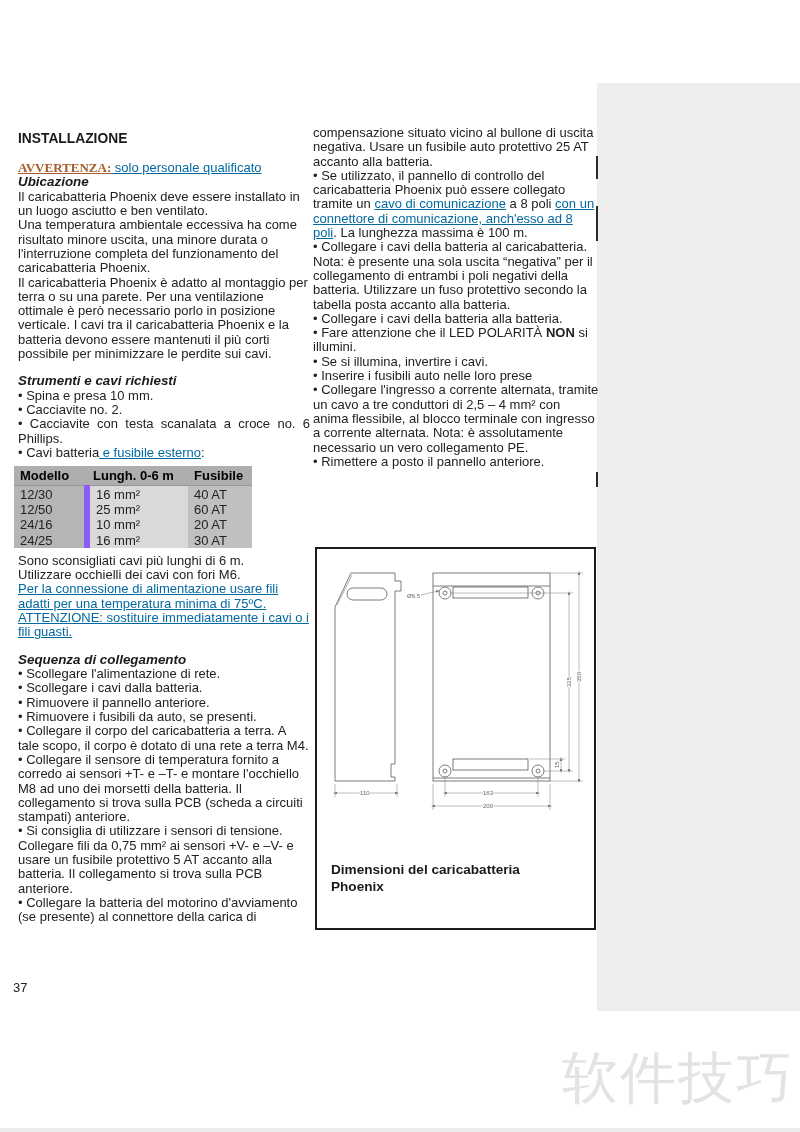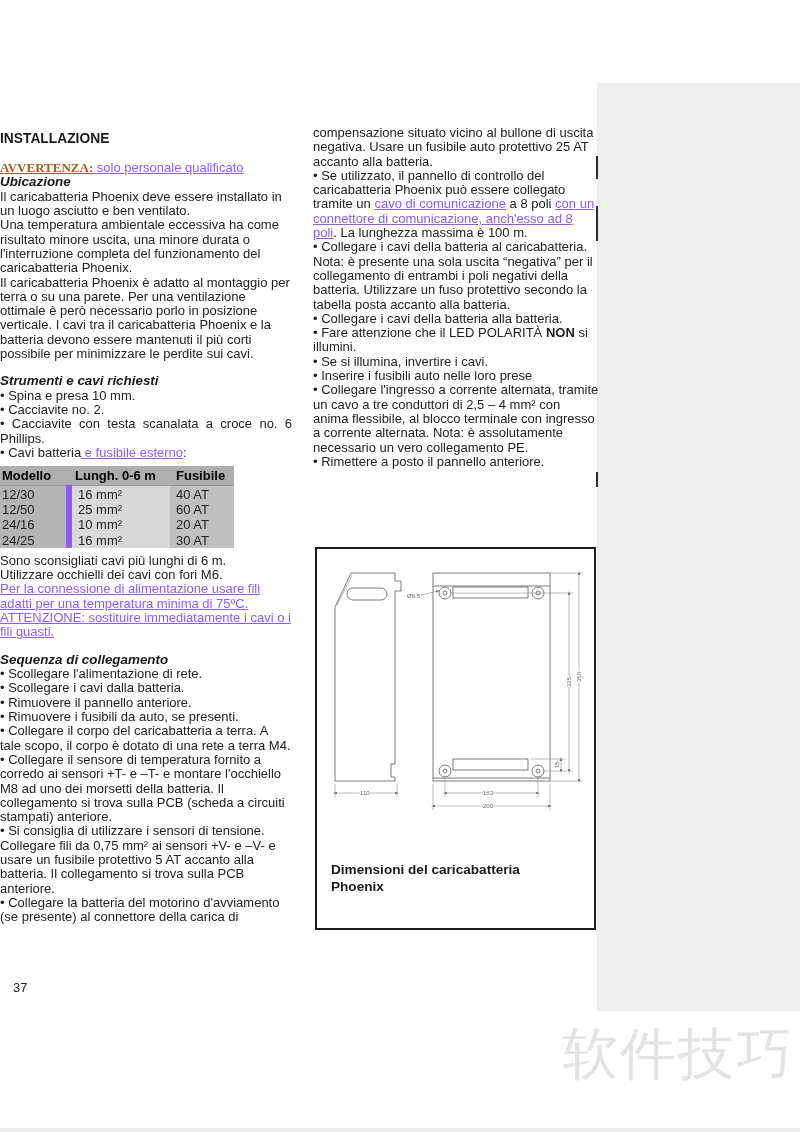"INSTALLAZIONE" .col-left { left: 0 -> 18px }
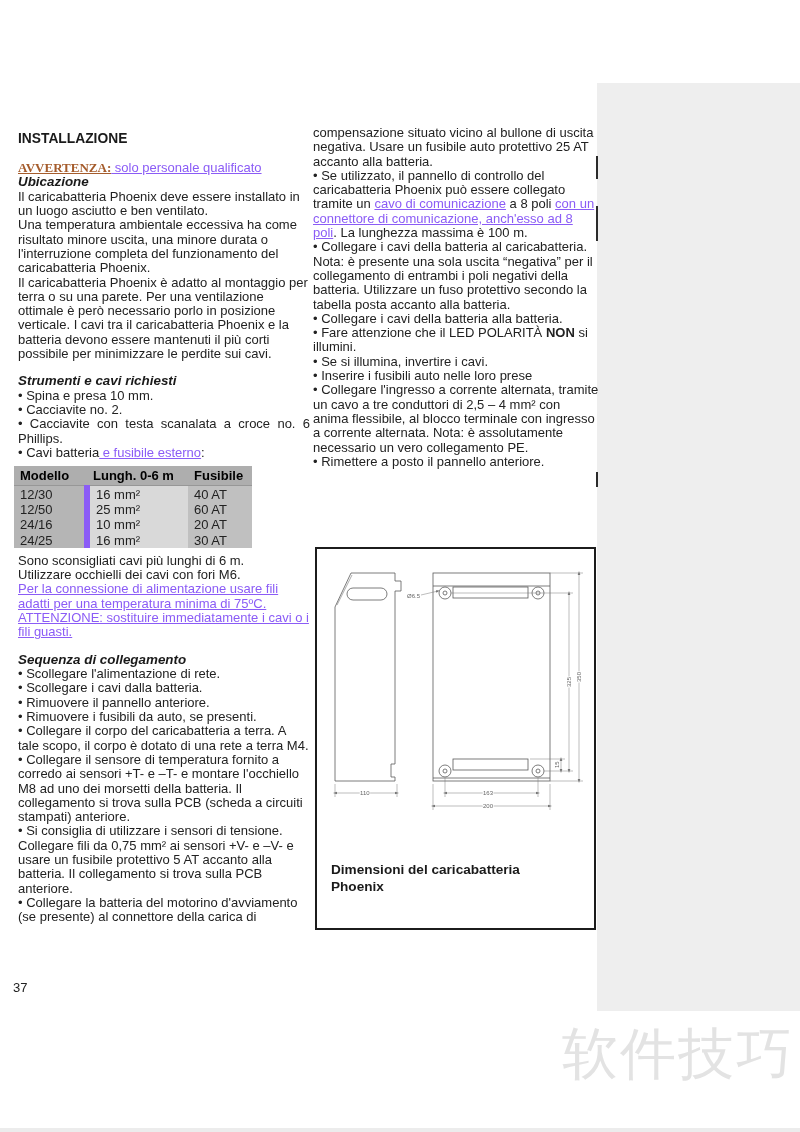"solo personale qualificato" .accent { color: #8b5cf6 -> #0369a1 }
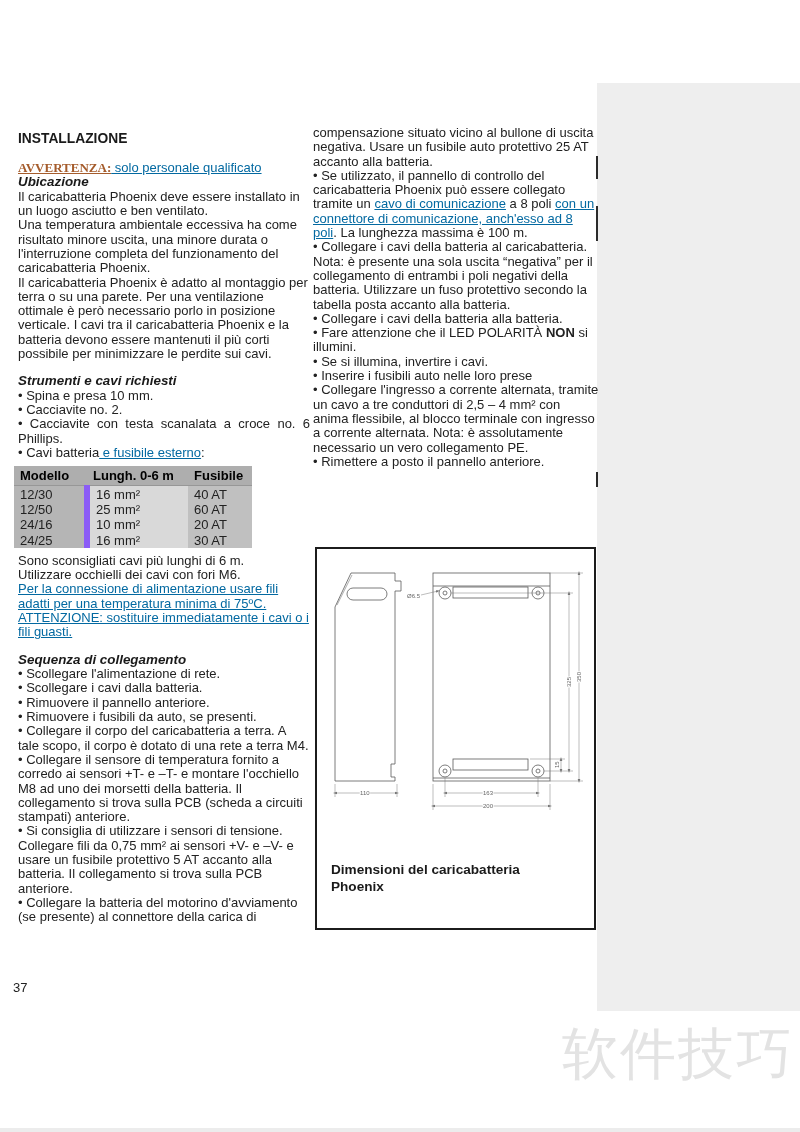"软件技巧" .watermark { top: 1024px -> 1048px }
